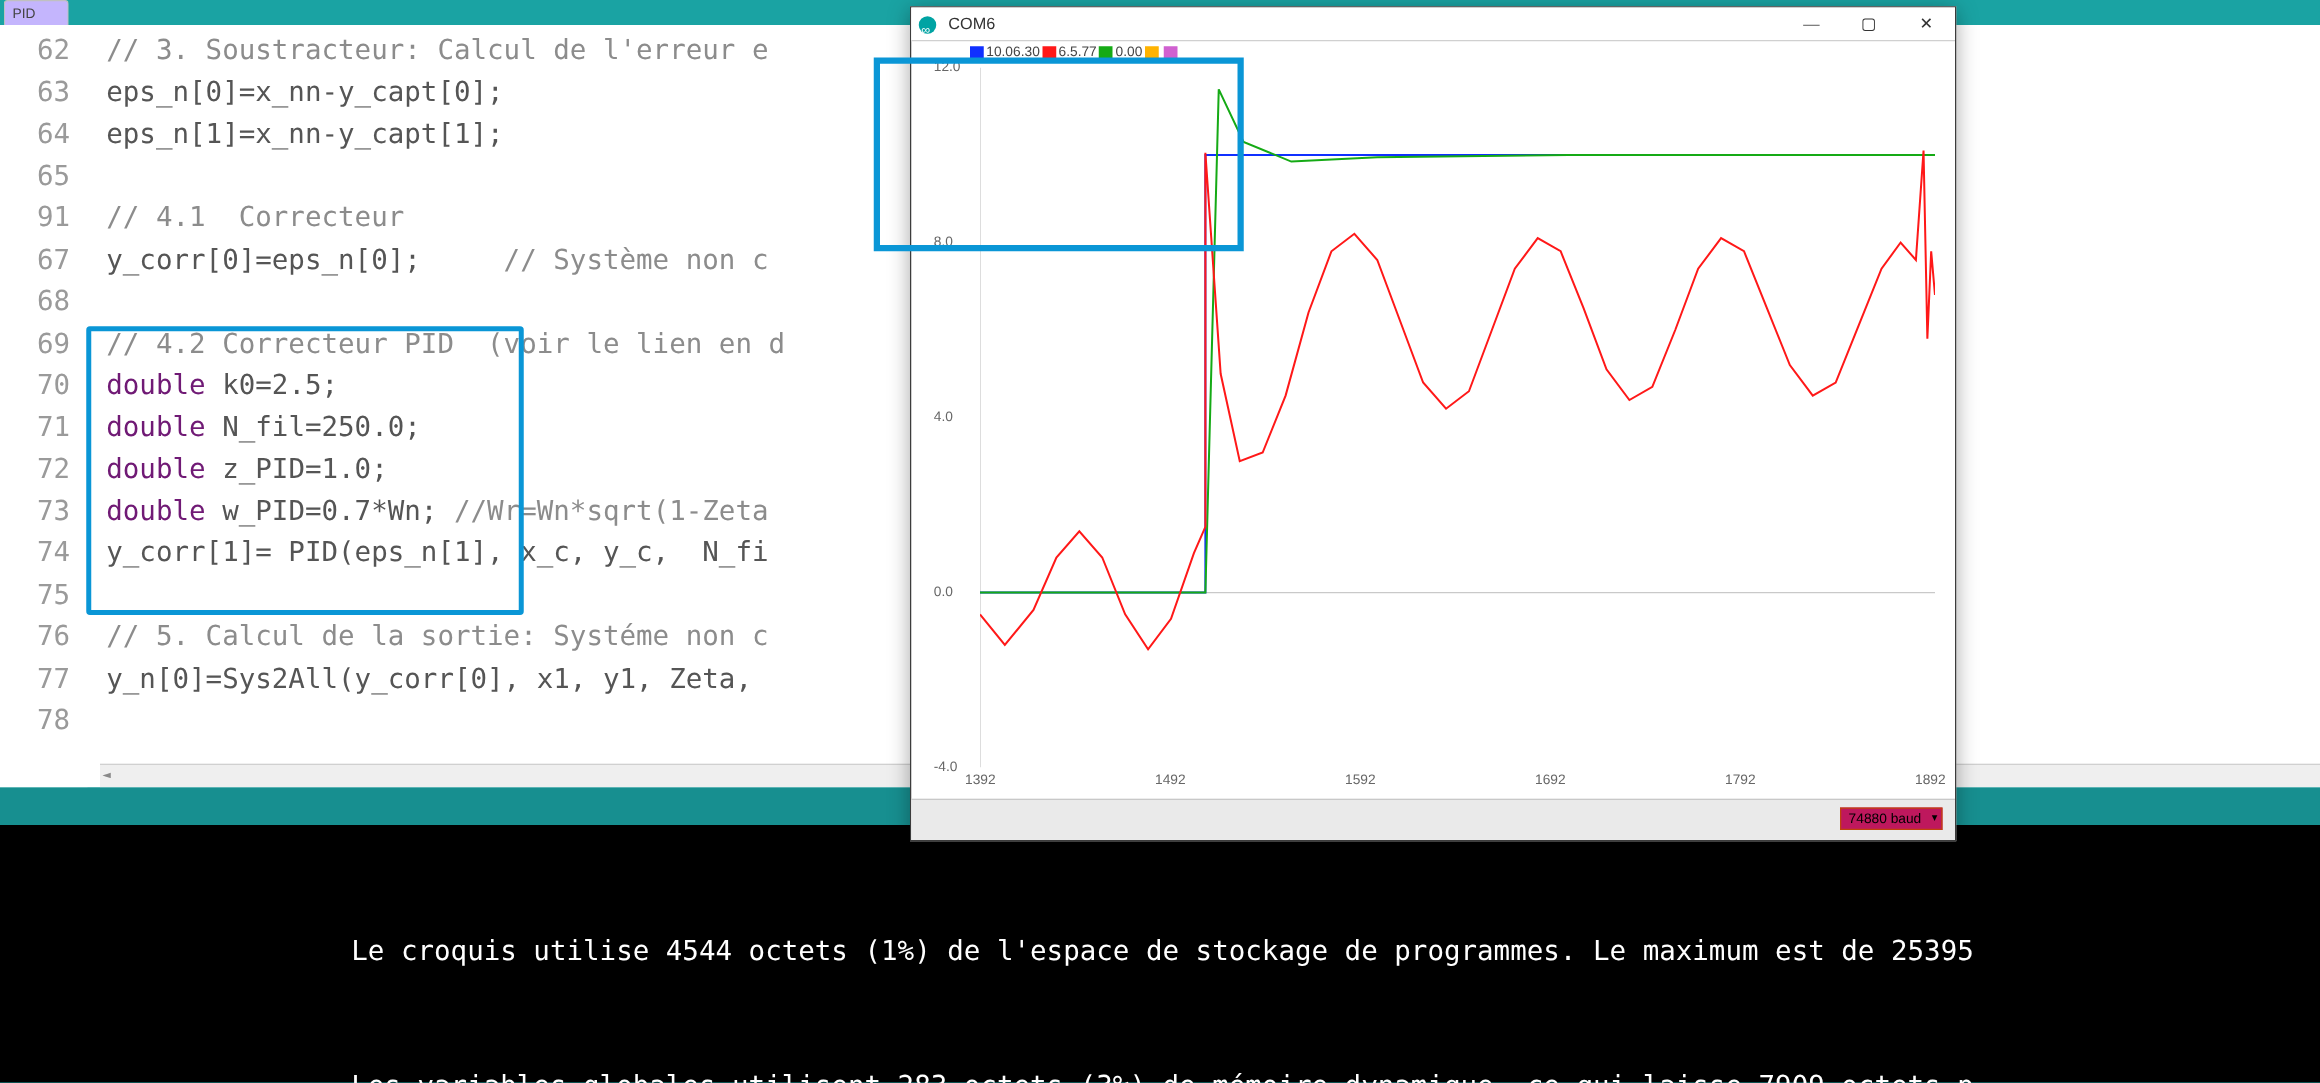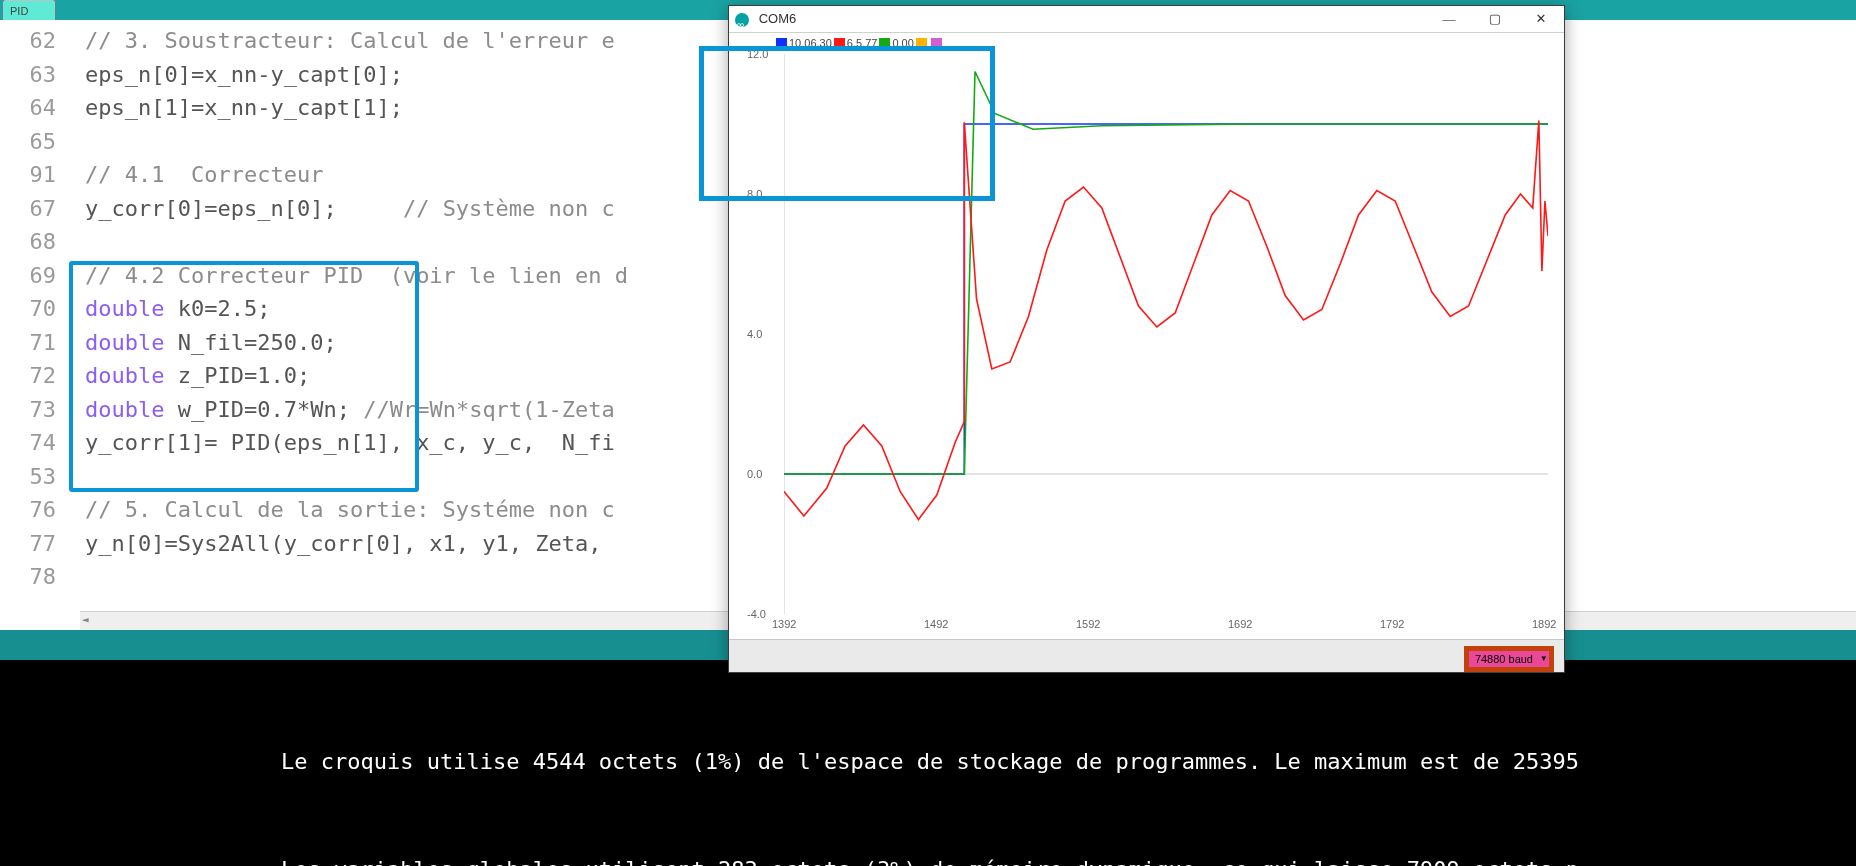"PID" .tab { background: #5eead4 -> #c4b5fd }
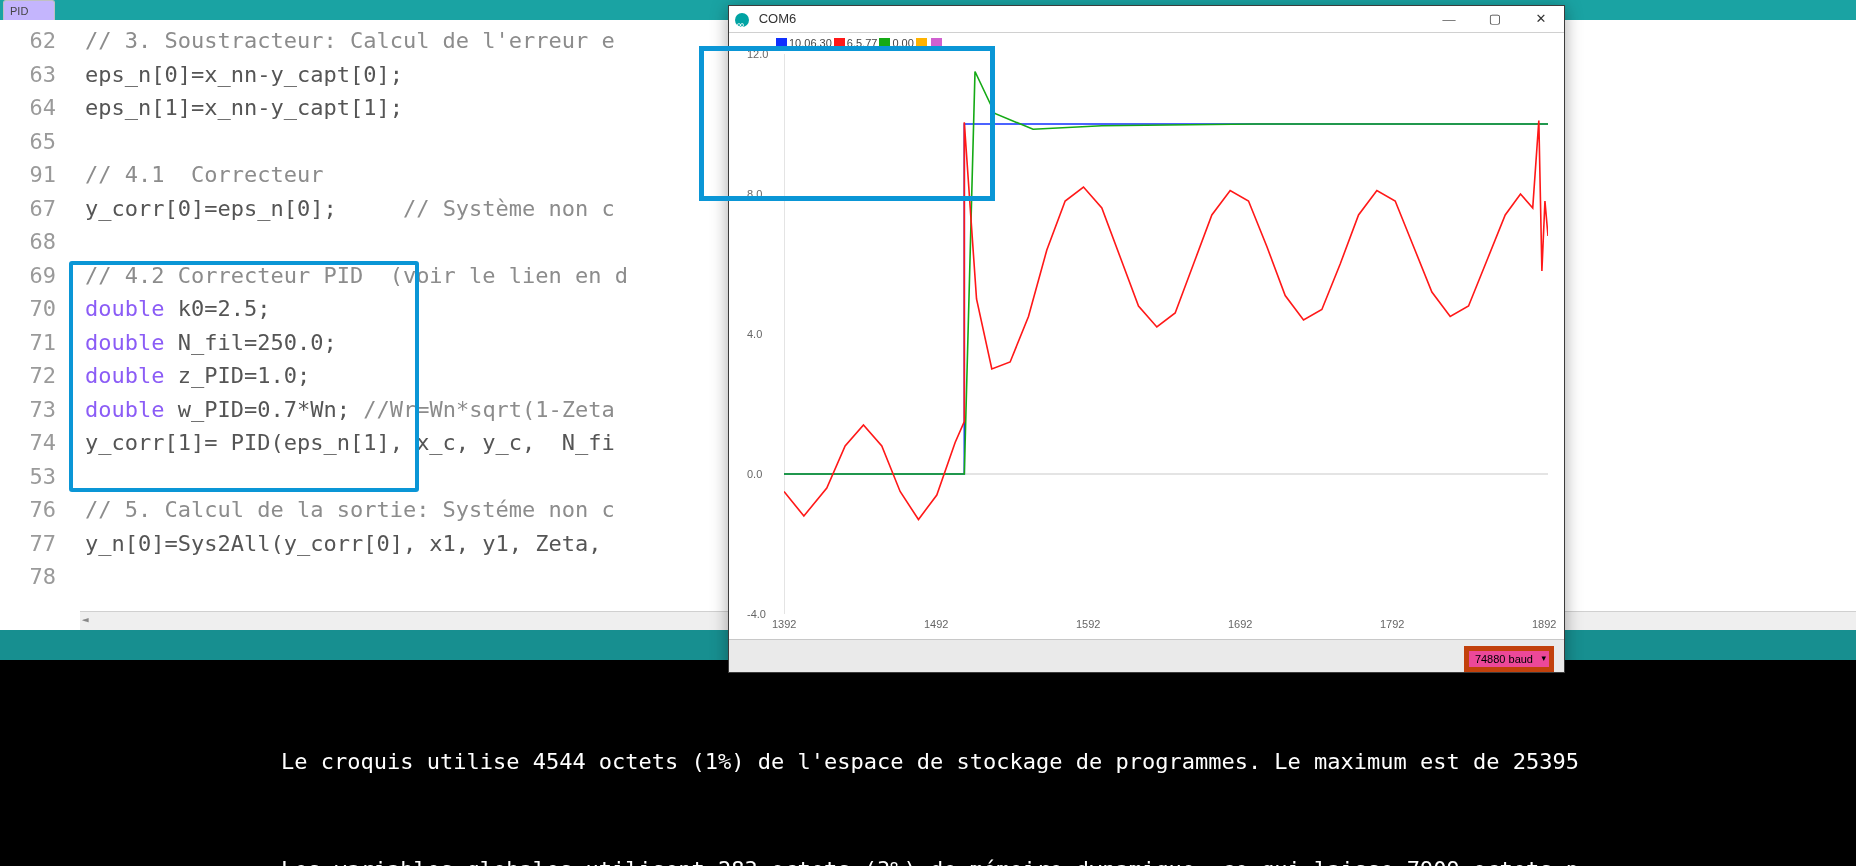"double" .kw { color: #8b5cf6 -> #701a75 }
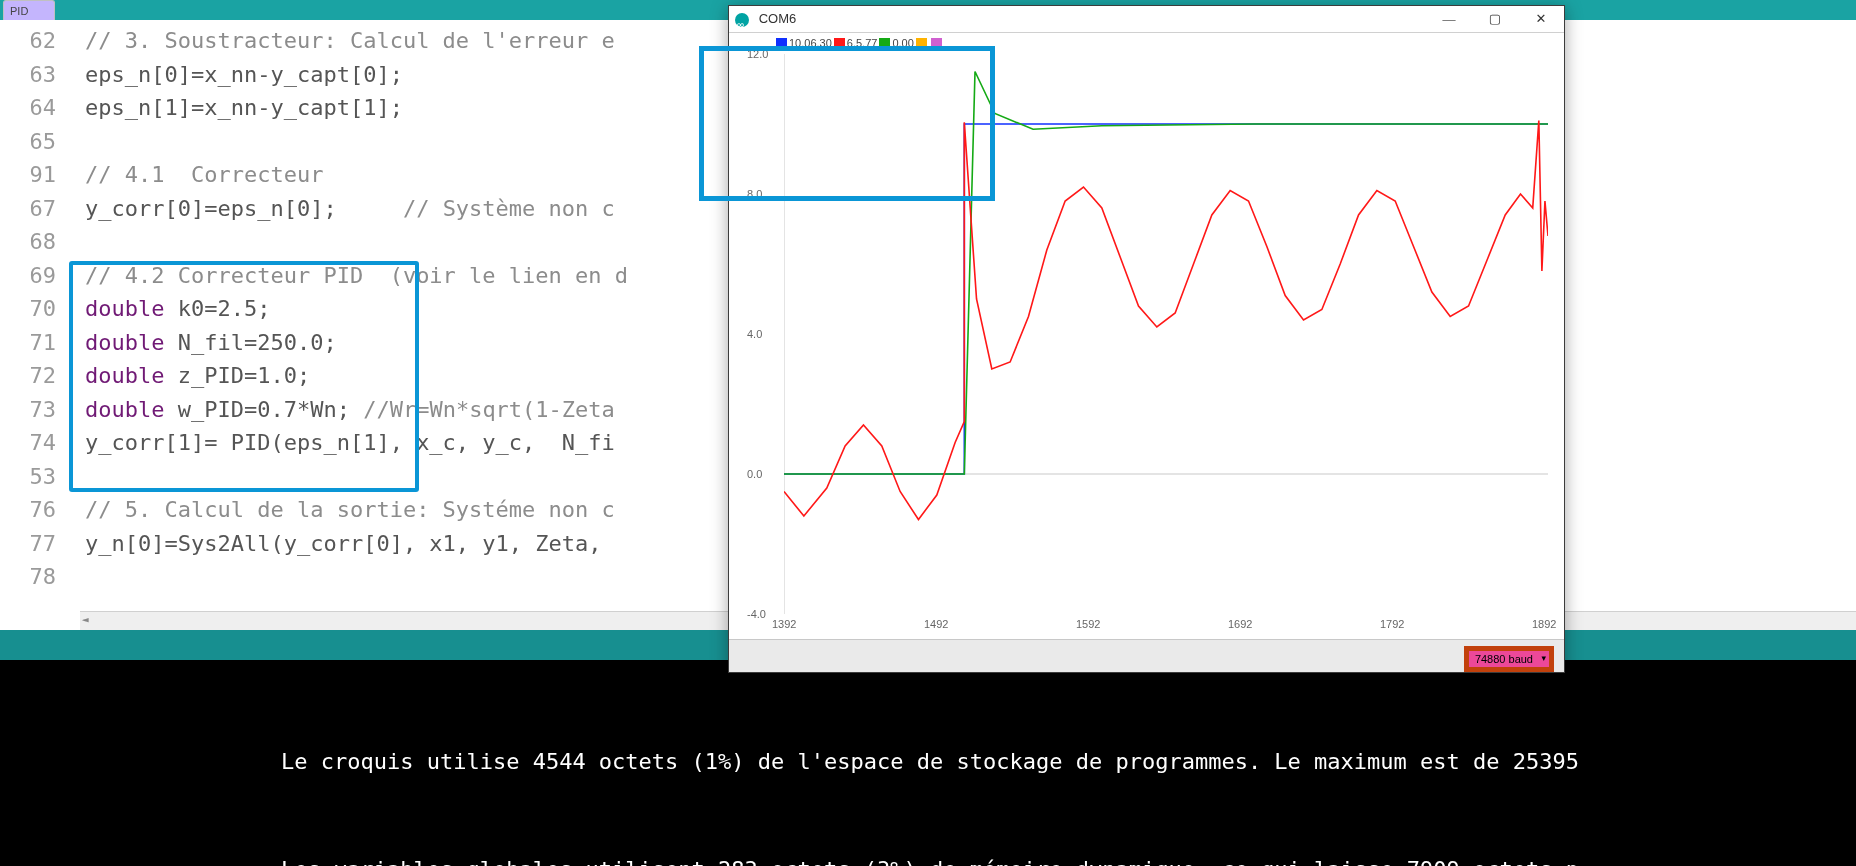"53" div { text: 53 -> 75 }
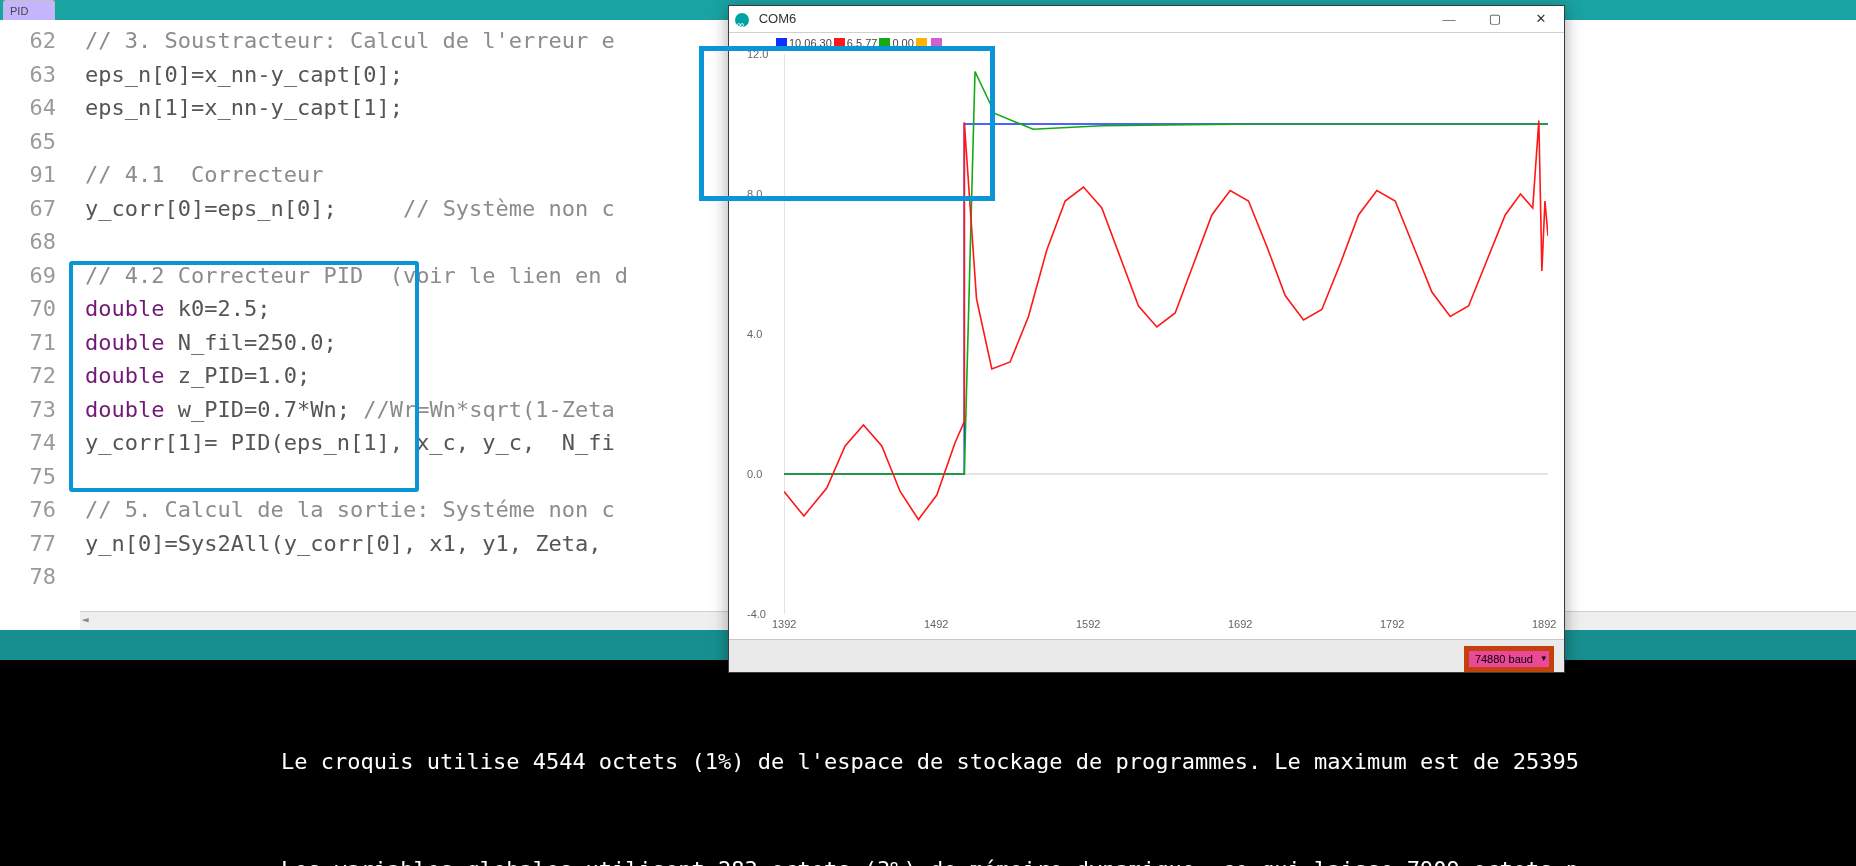"74880 baud" .baud { background: #ec4899 -> #be185d; border: 5px solid #c2410c -> 1px solid #c2410c }
